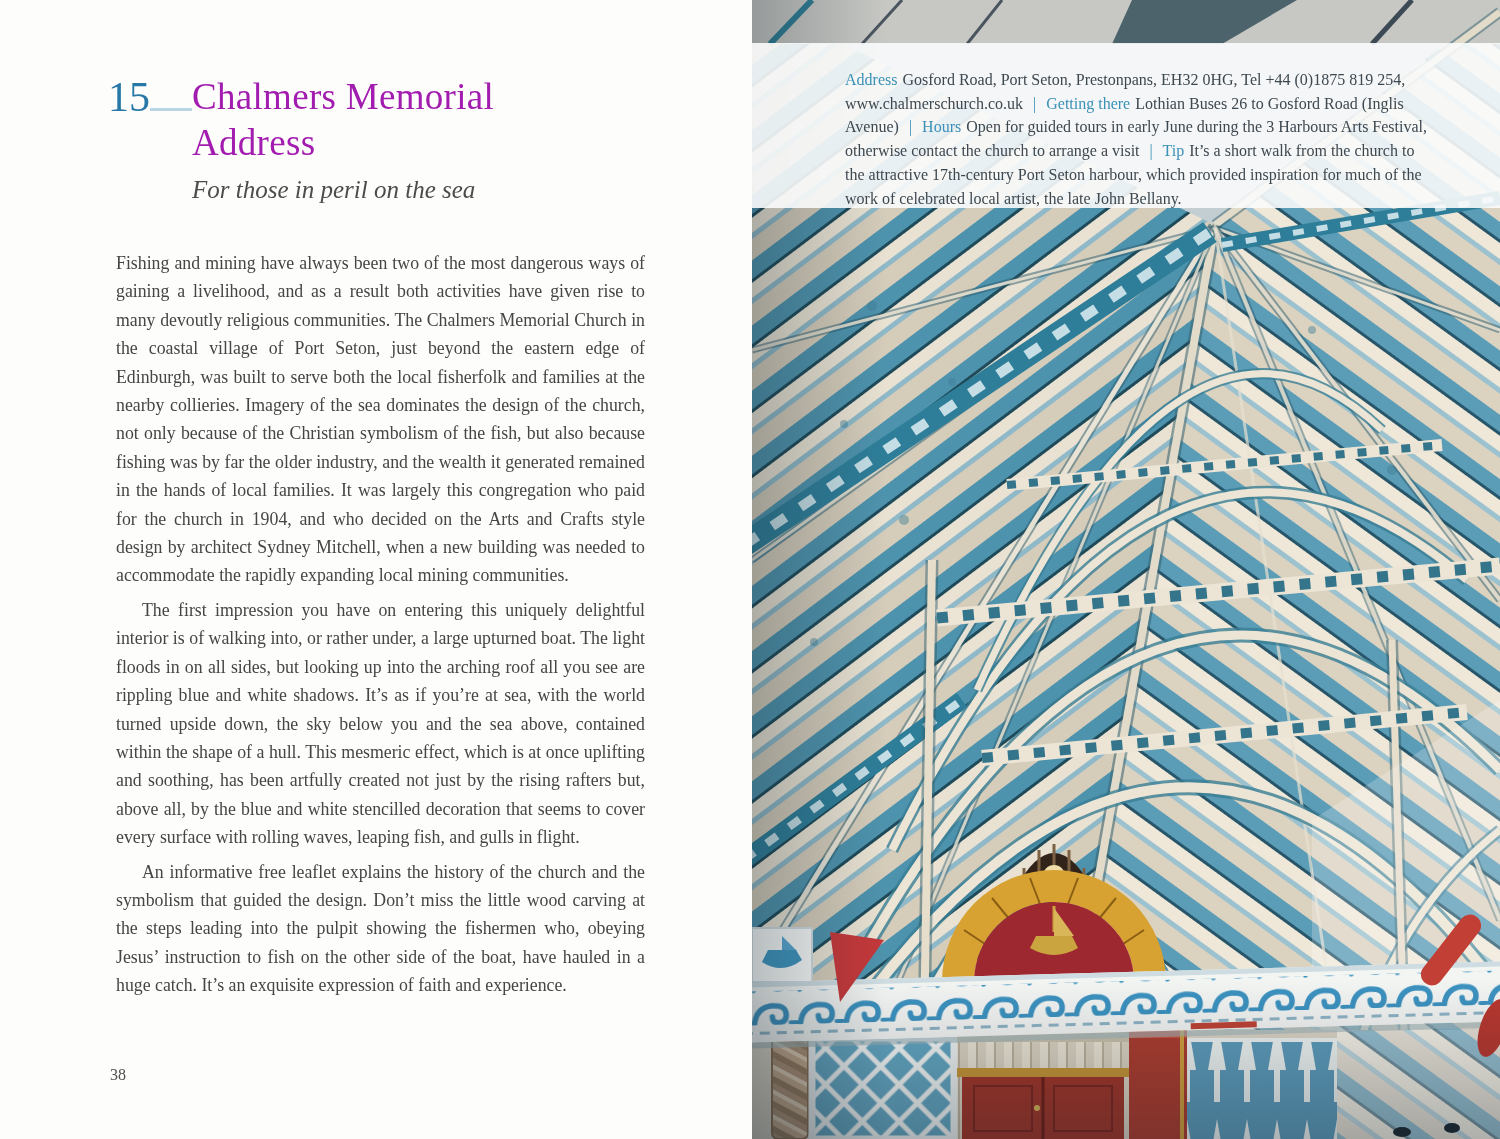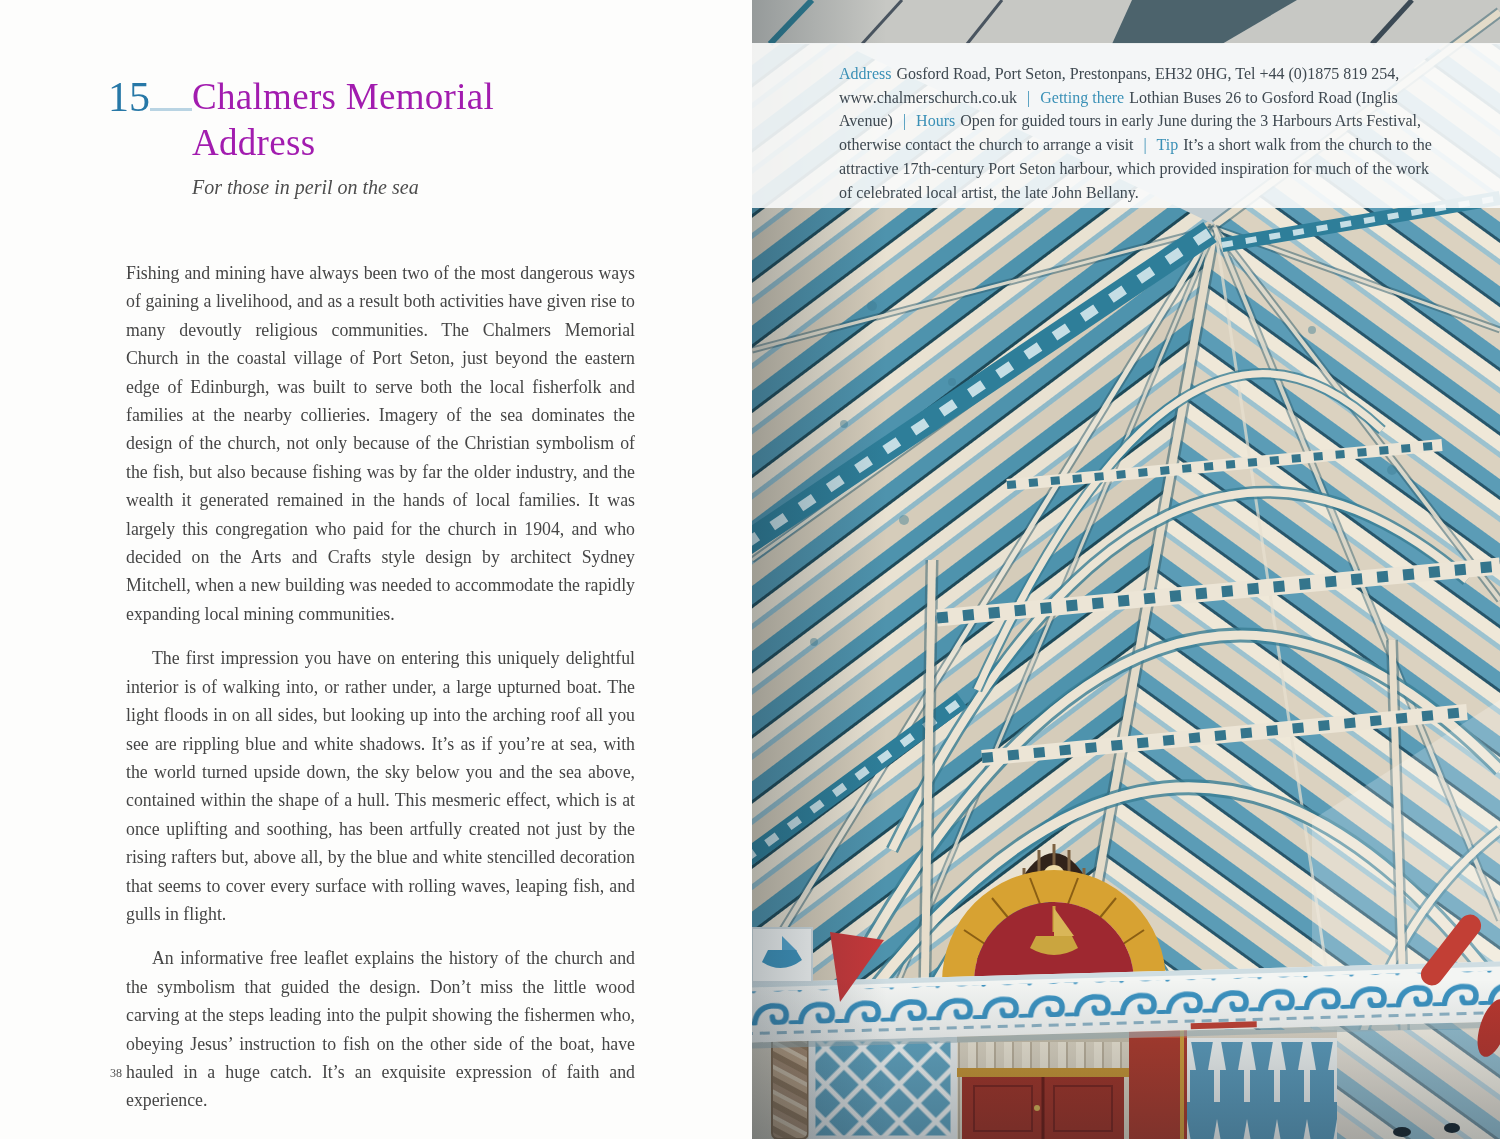"Address Gosford Road, Port Seton," .info-text { margin: 4px -> 10px }
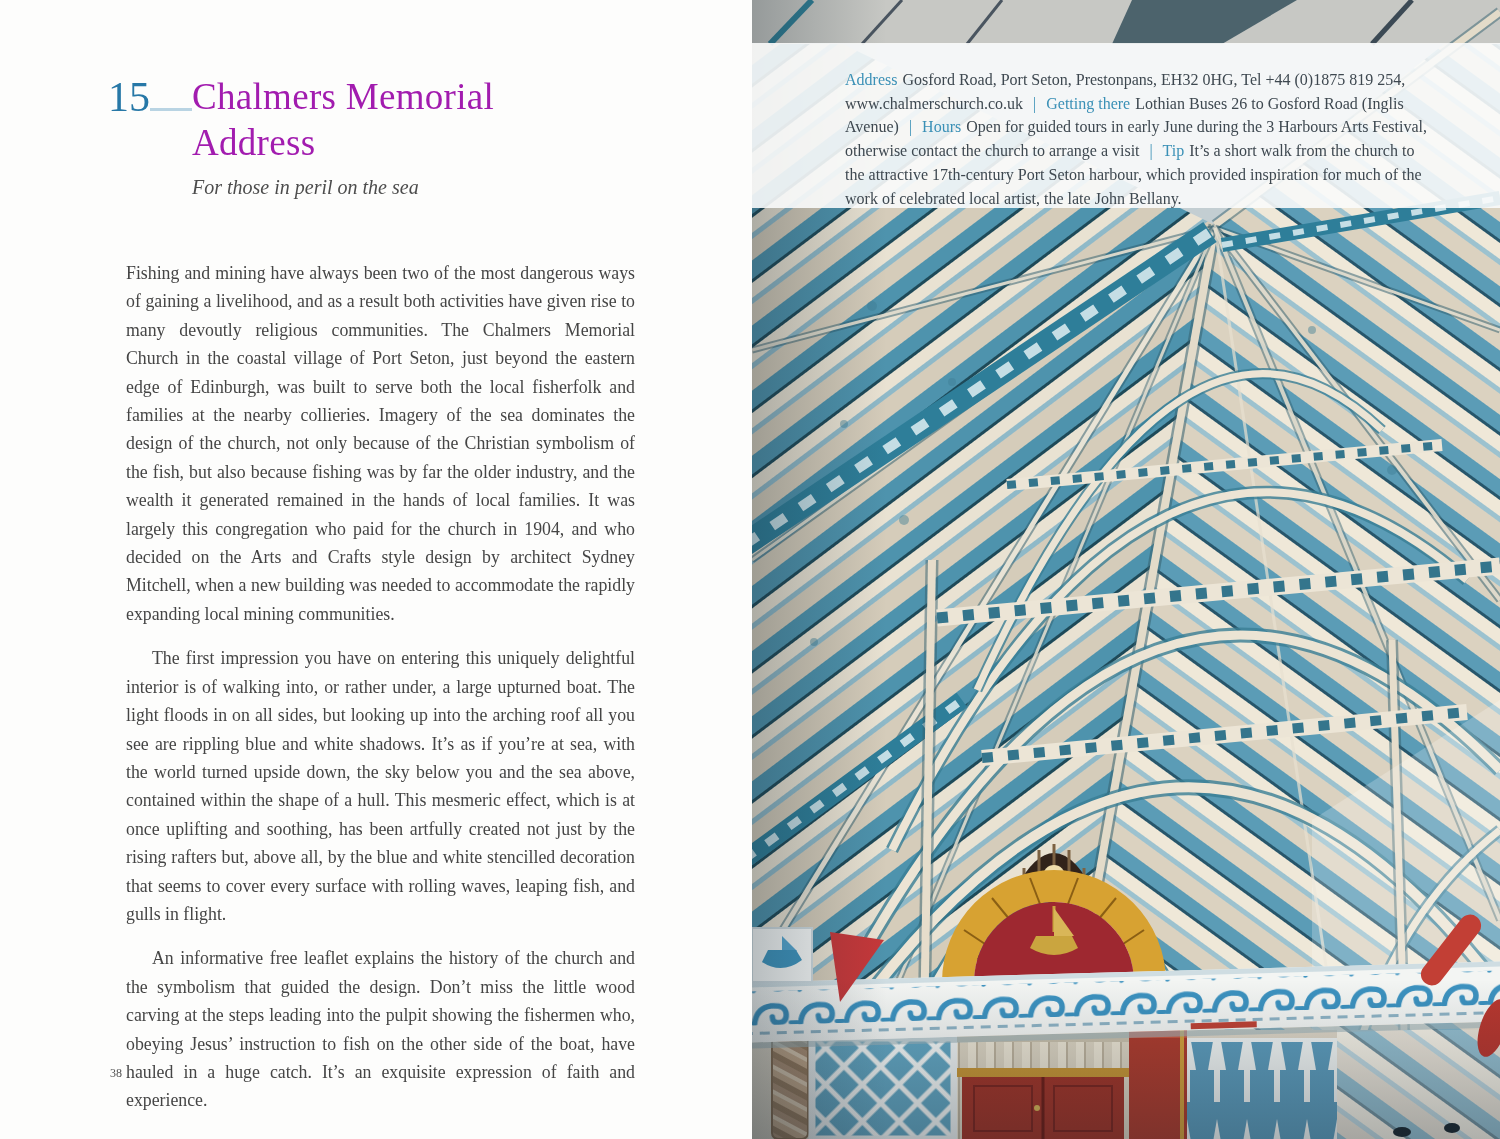"For those in peril on" .subtitle { font-size: 20px -> 25px }
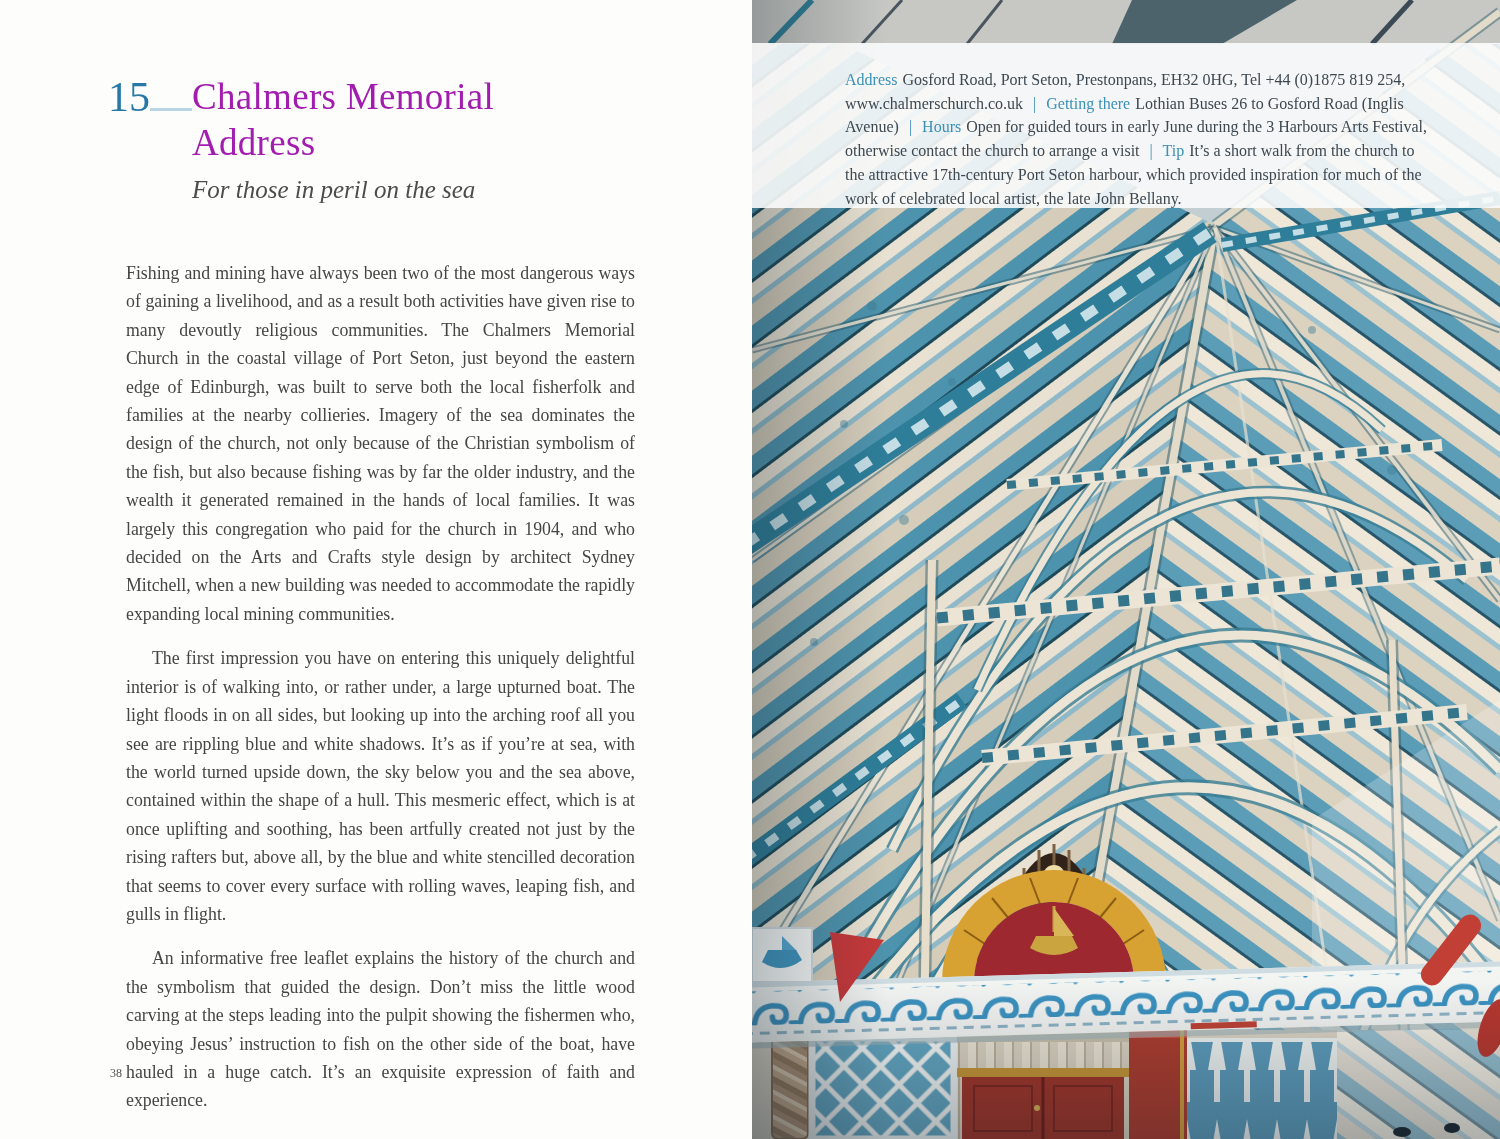"Fishing and mining have always" .body-text p { margin: 16px -> 6px }
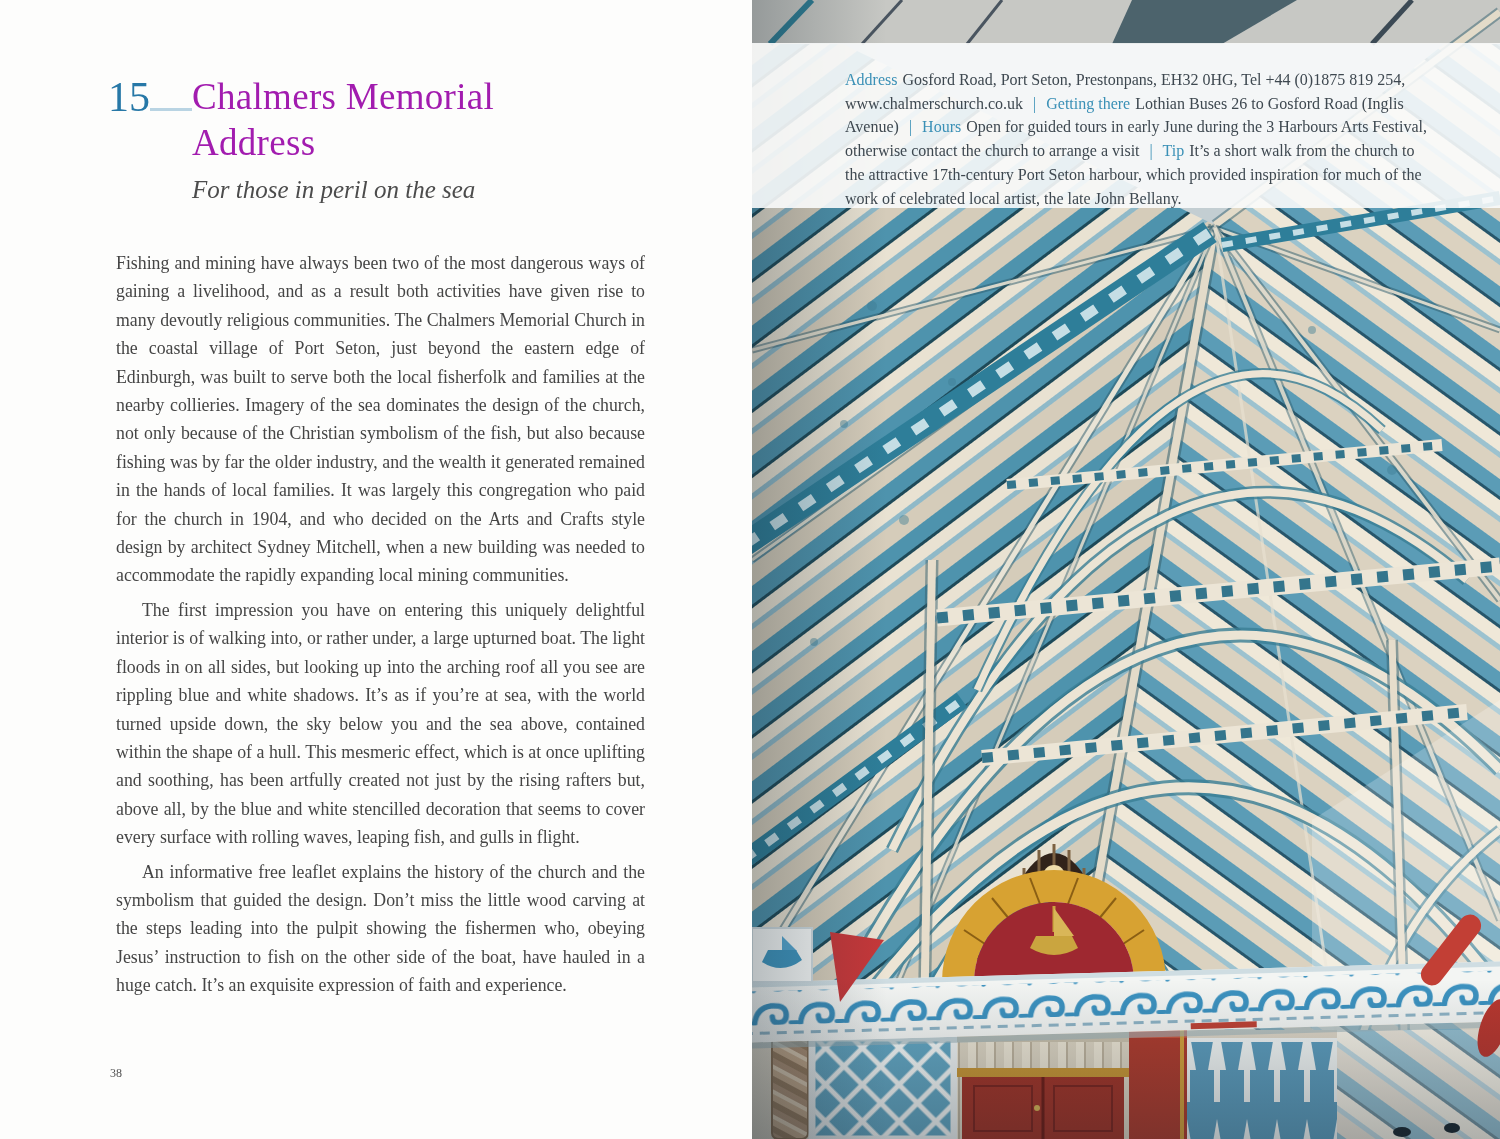"38" .page-number { font-size: 12px -> 16px }
